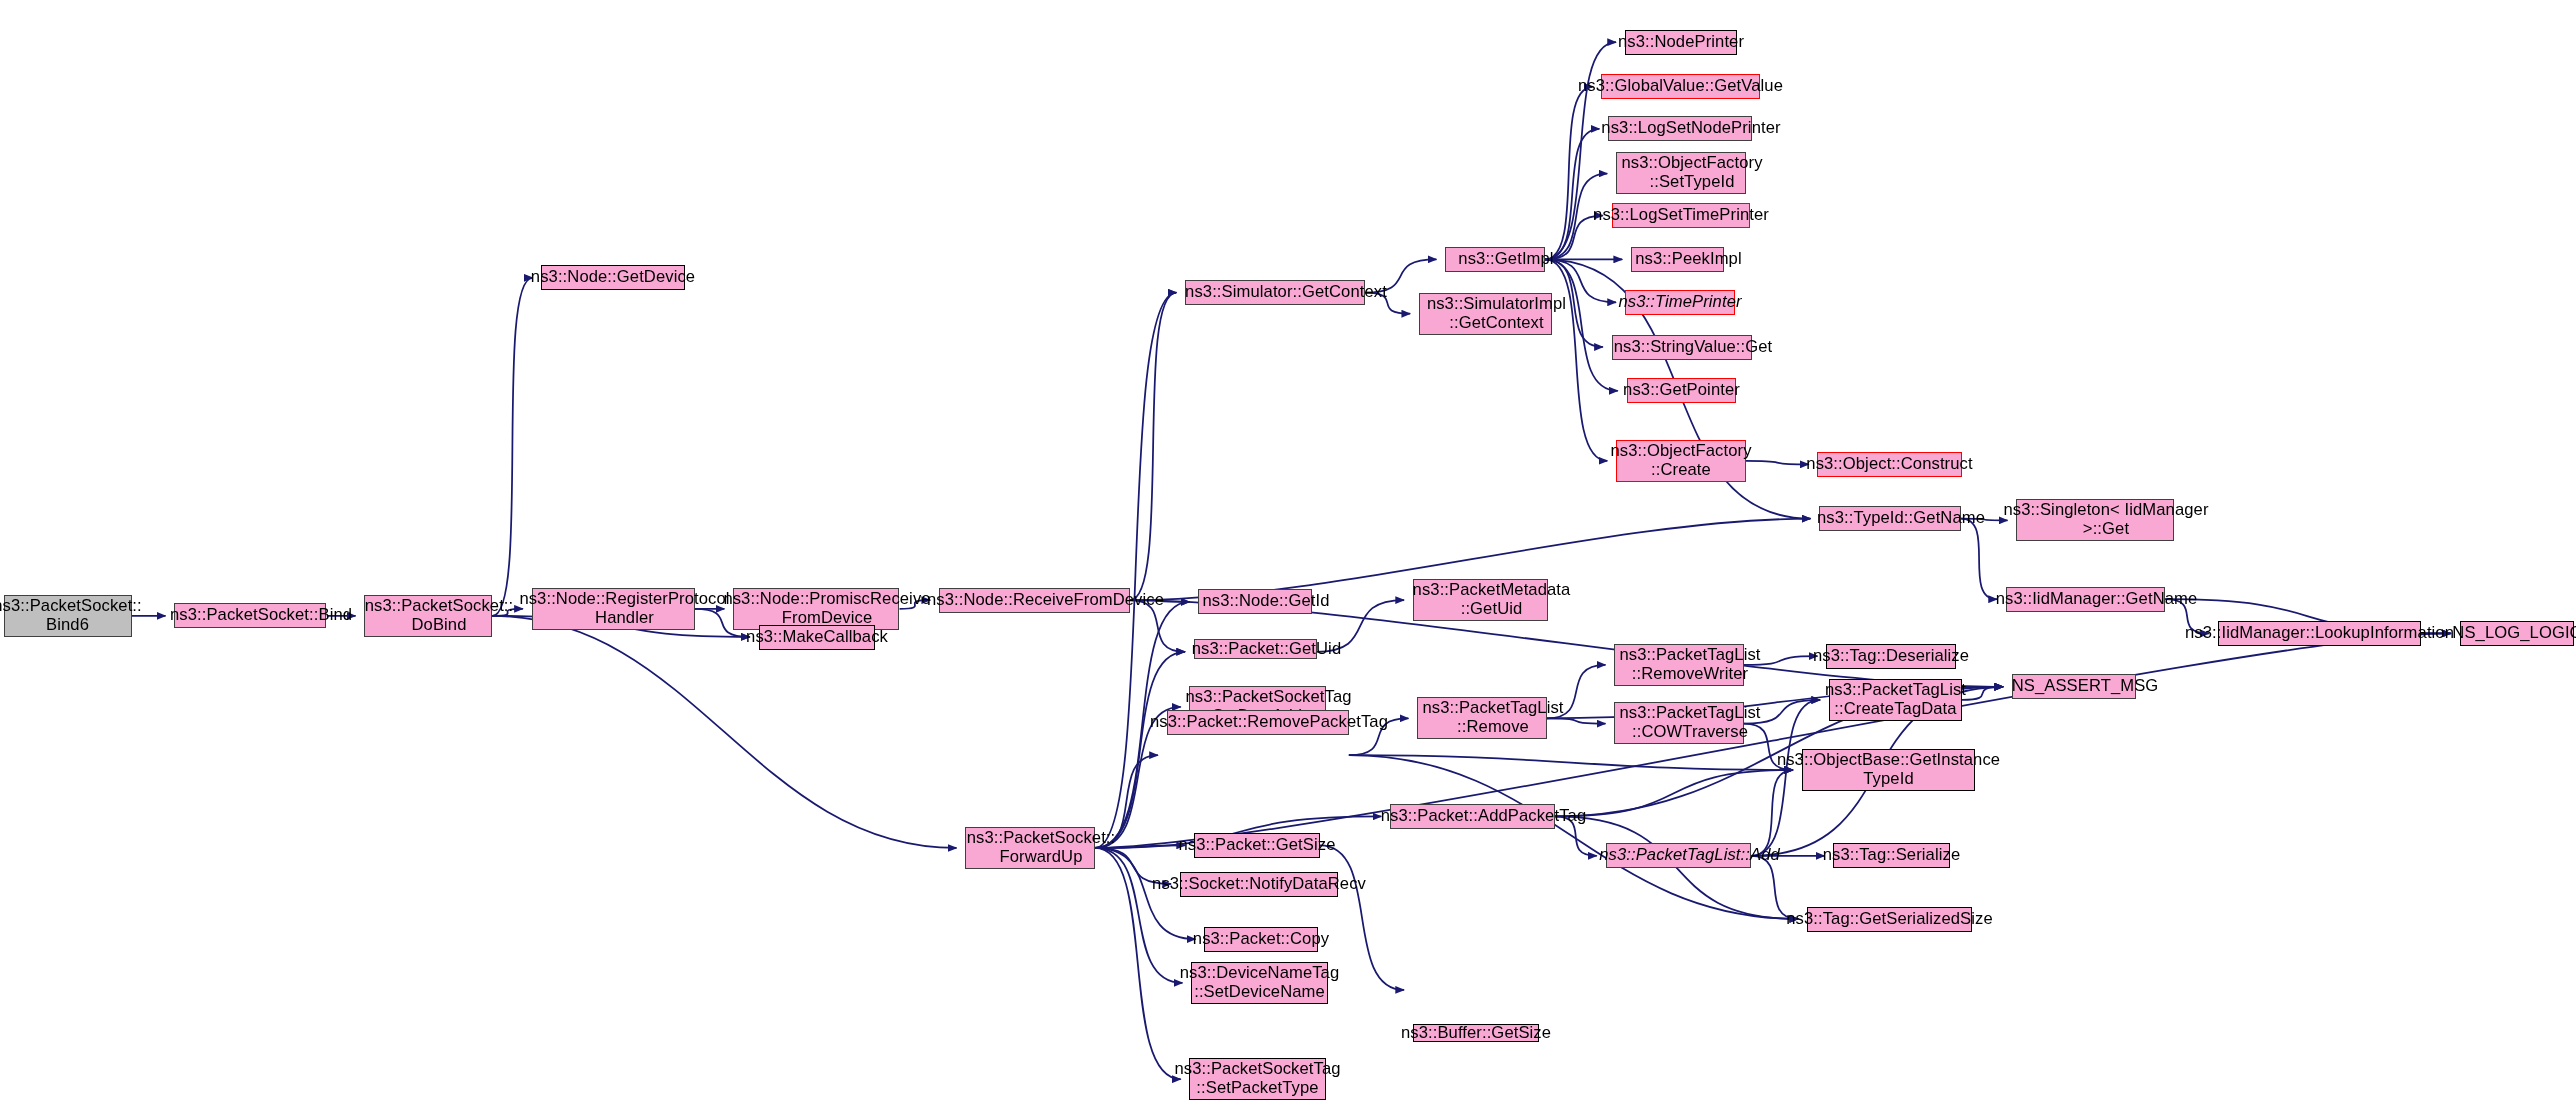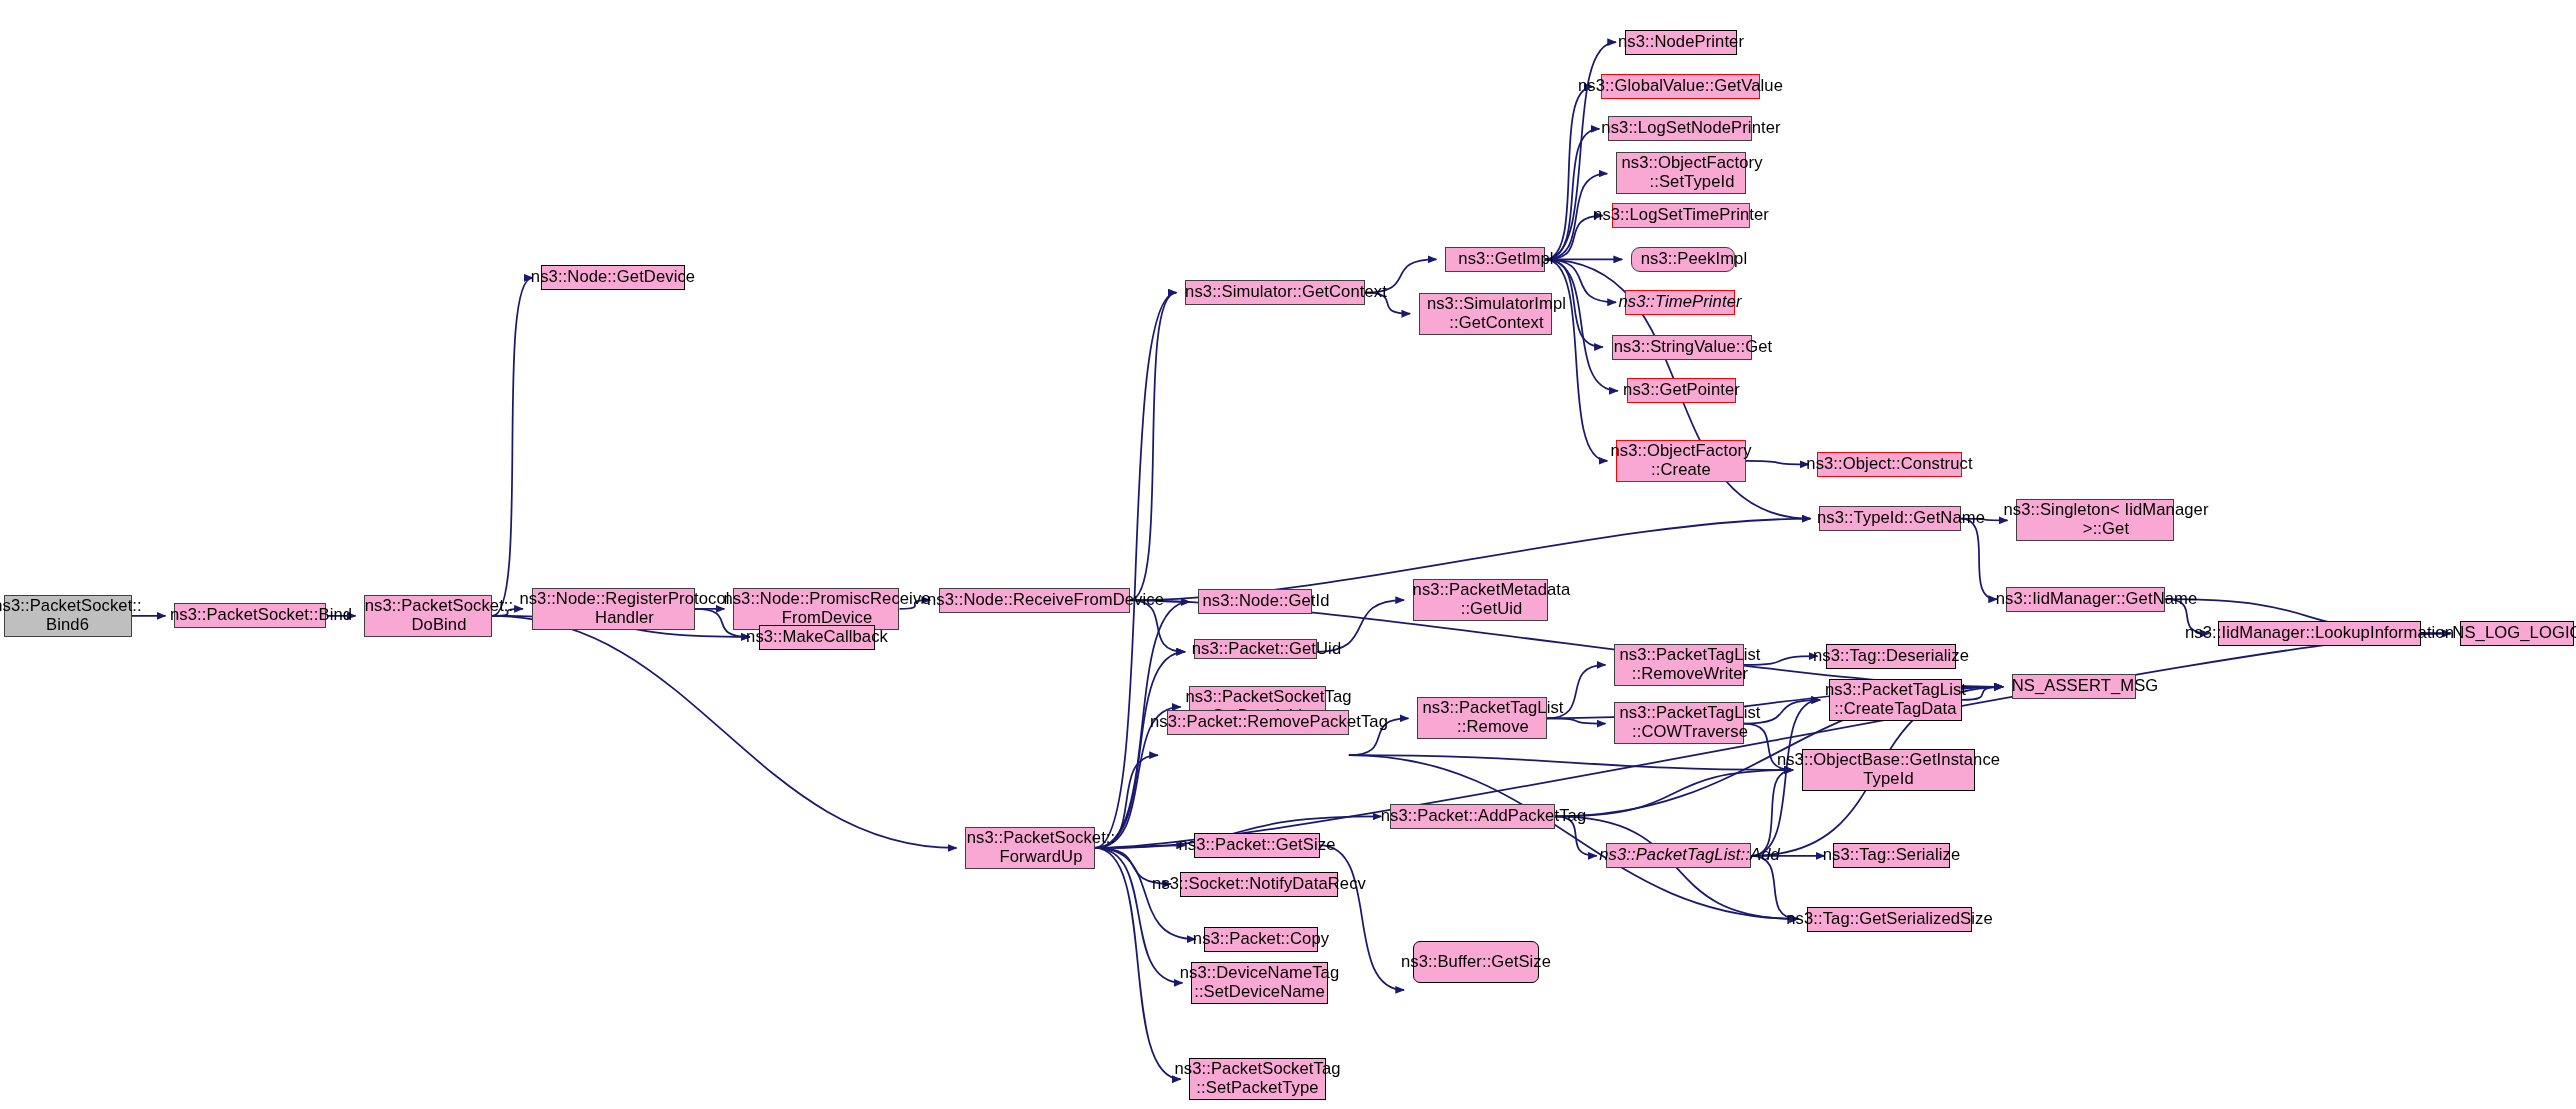"ns3::PeekImpl" div.node { border-radius: 9px -> none; width: 104px -> 93px }
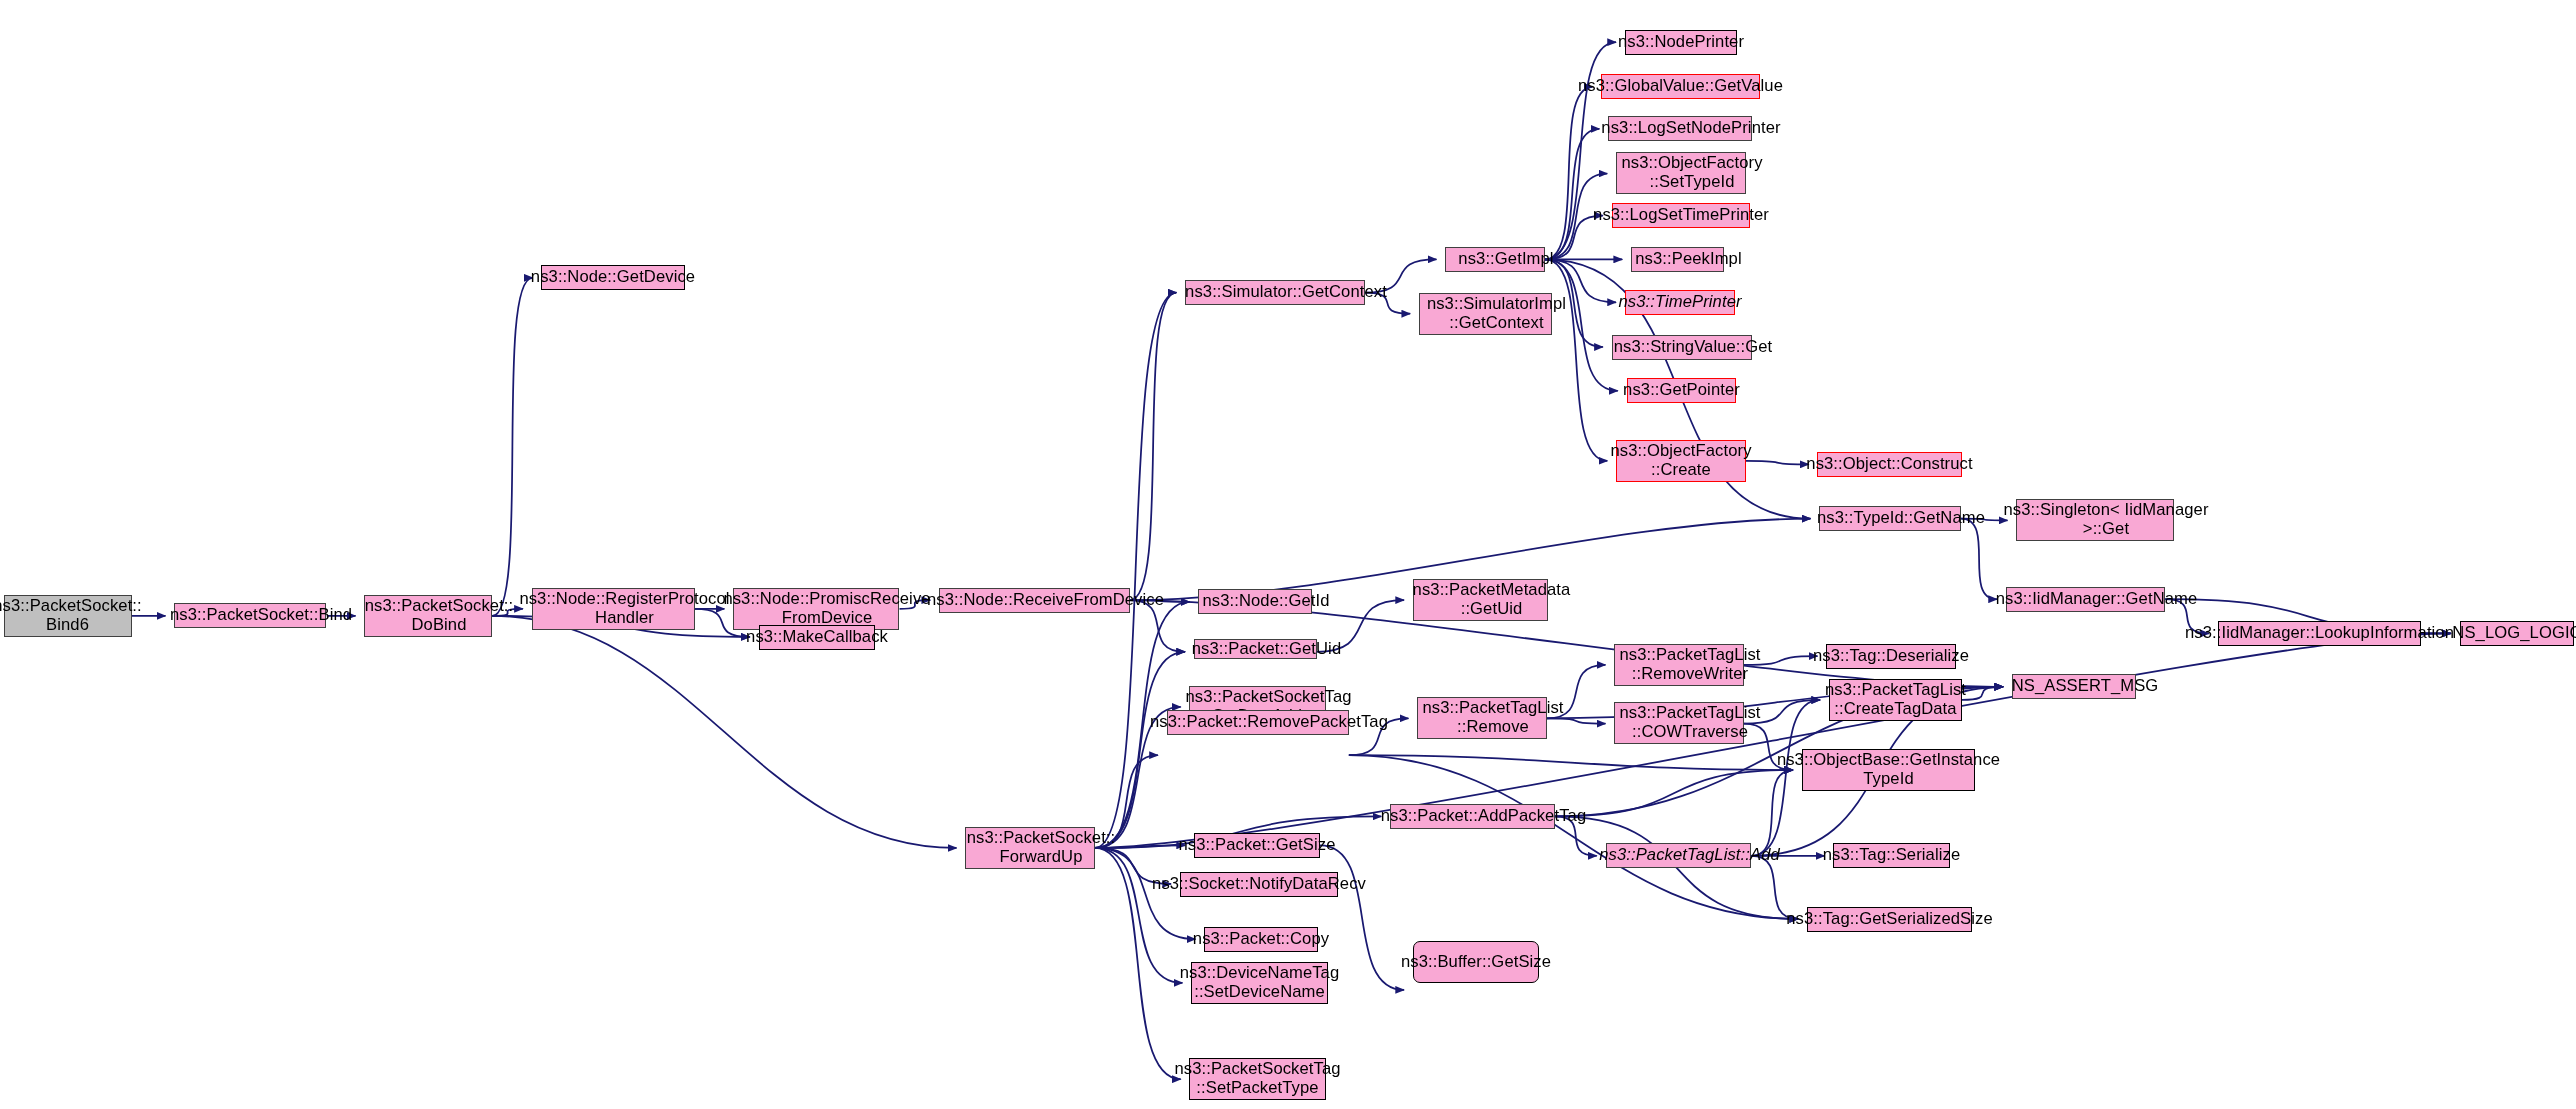"ns3::Buffer::GetSize" div.node { border-radius: 7px -> none; height: 42px -> 18px; top: 941px -> 1024px }
